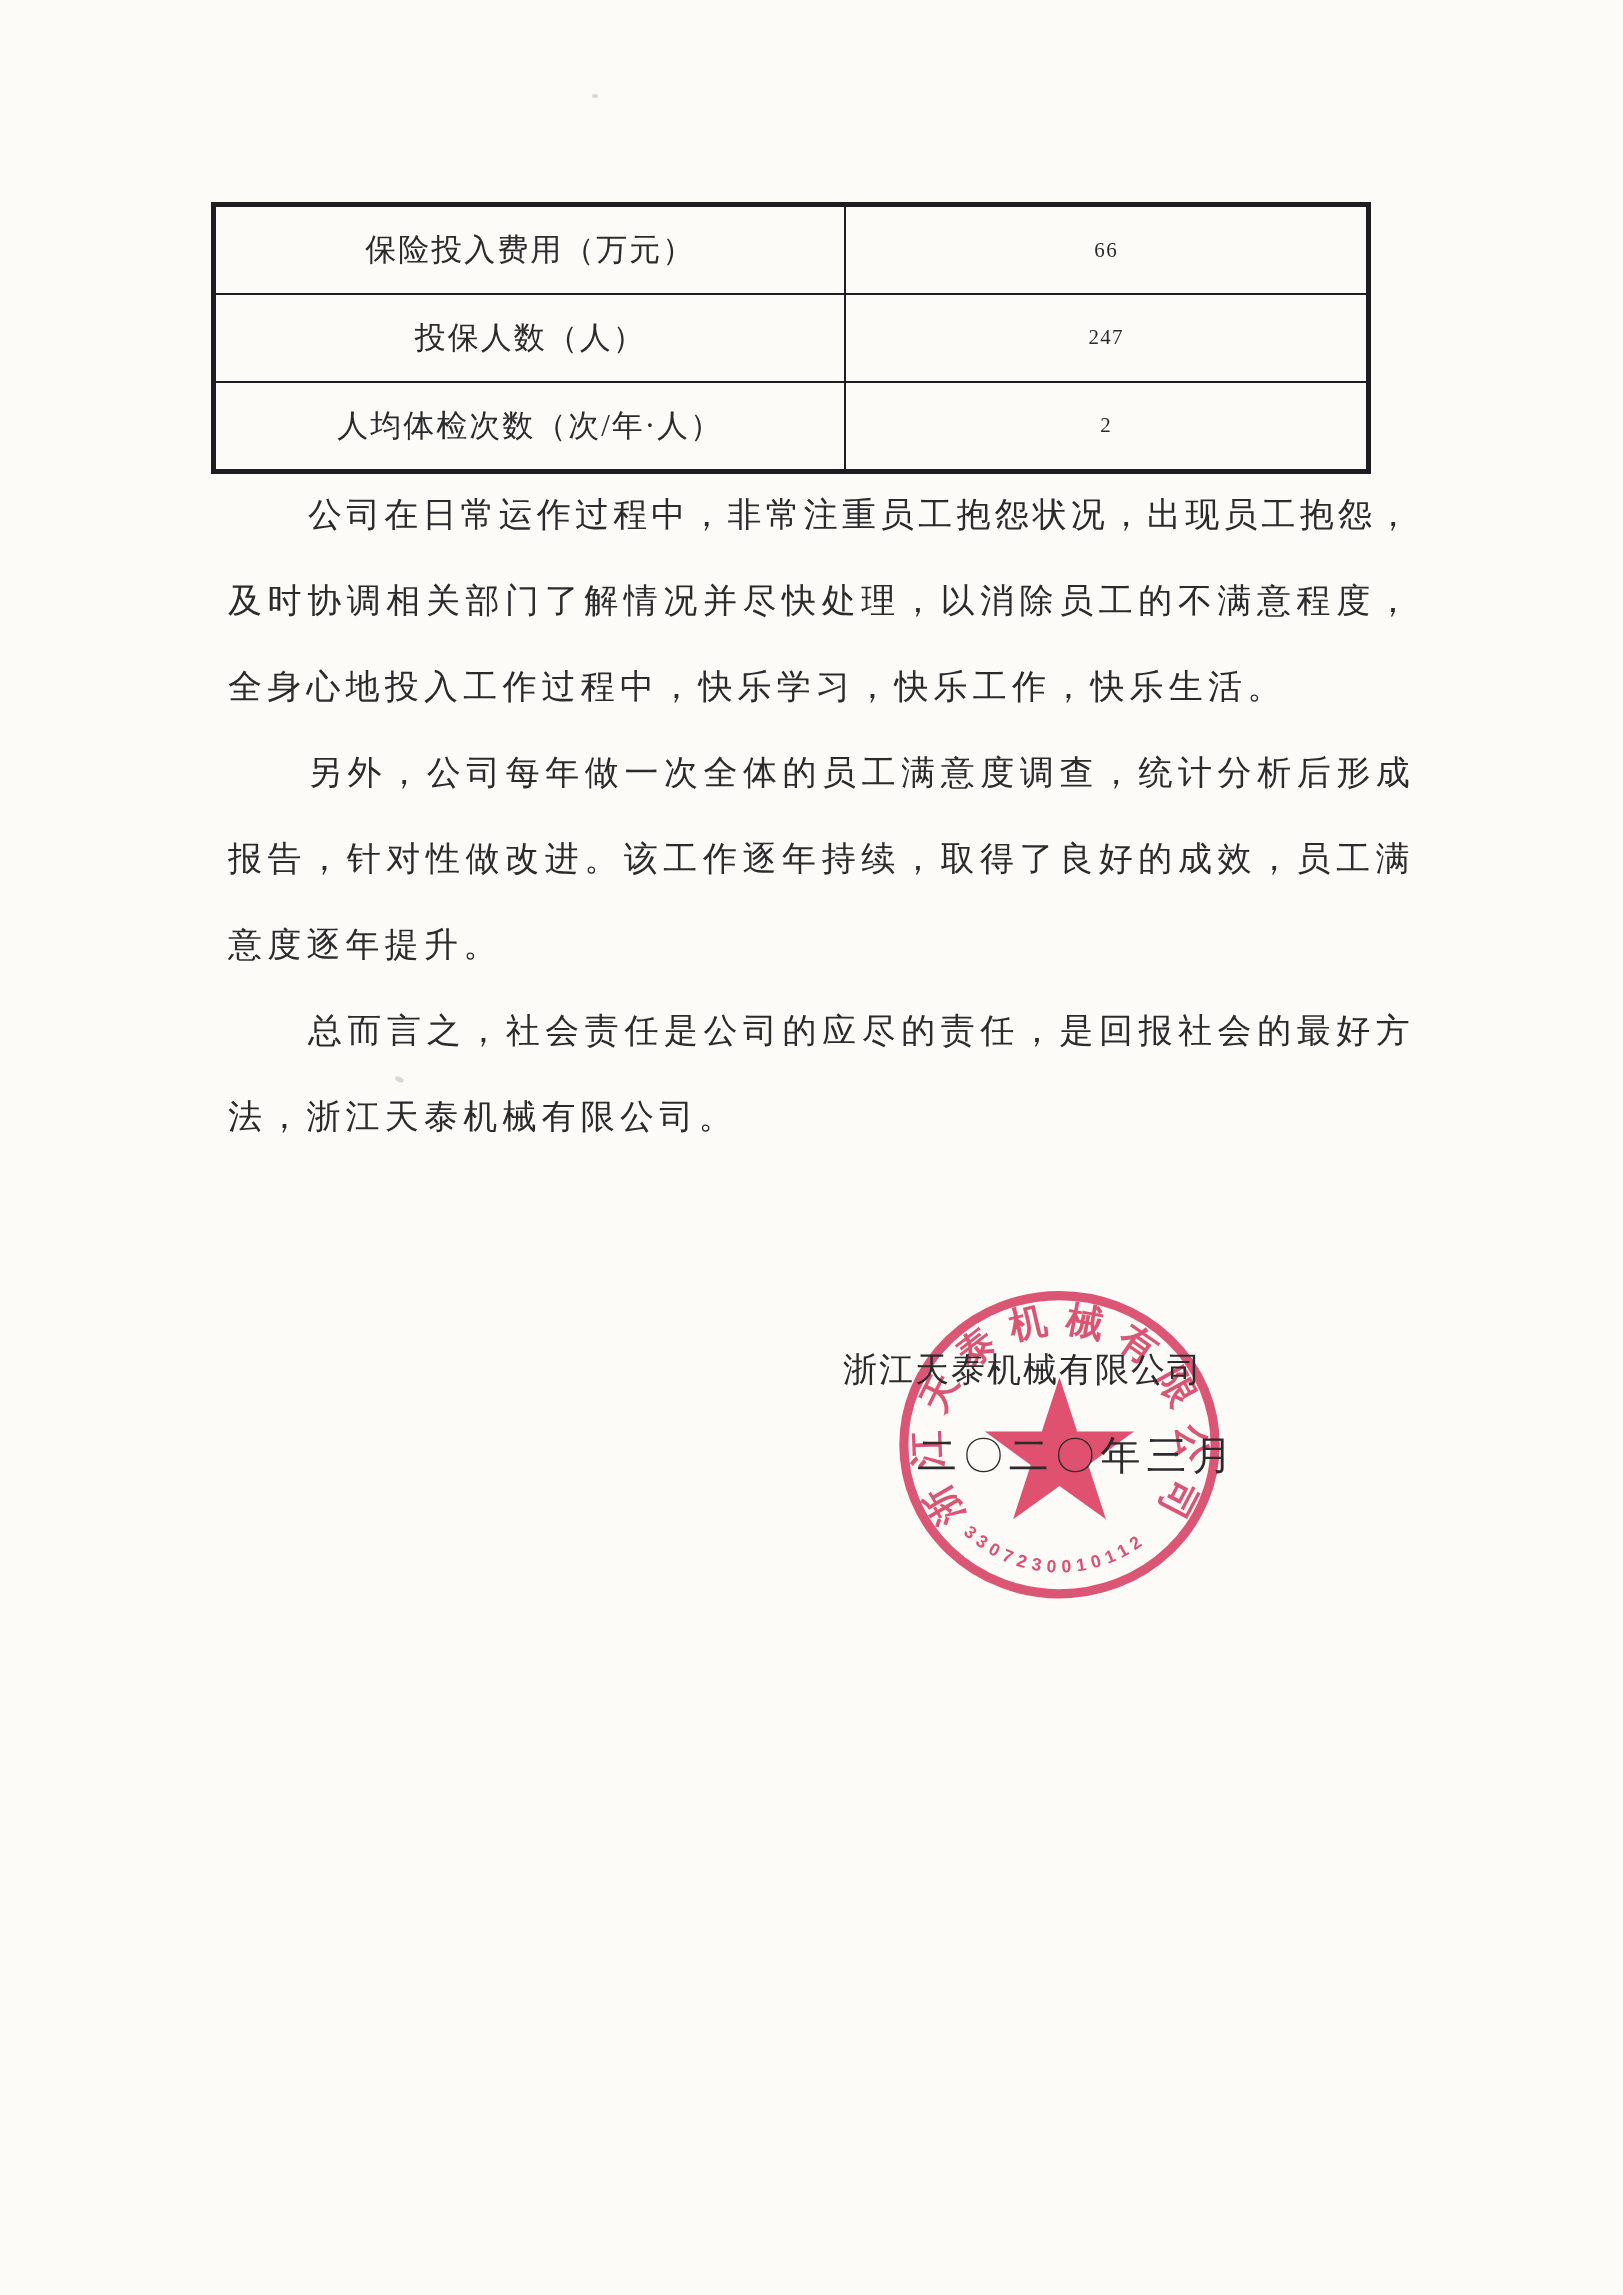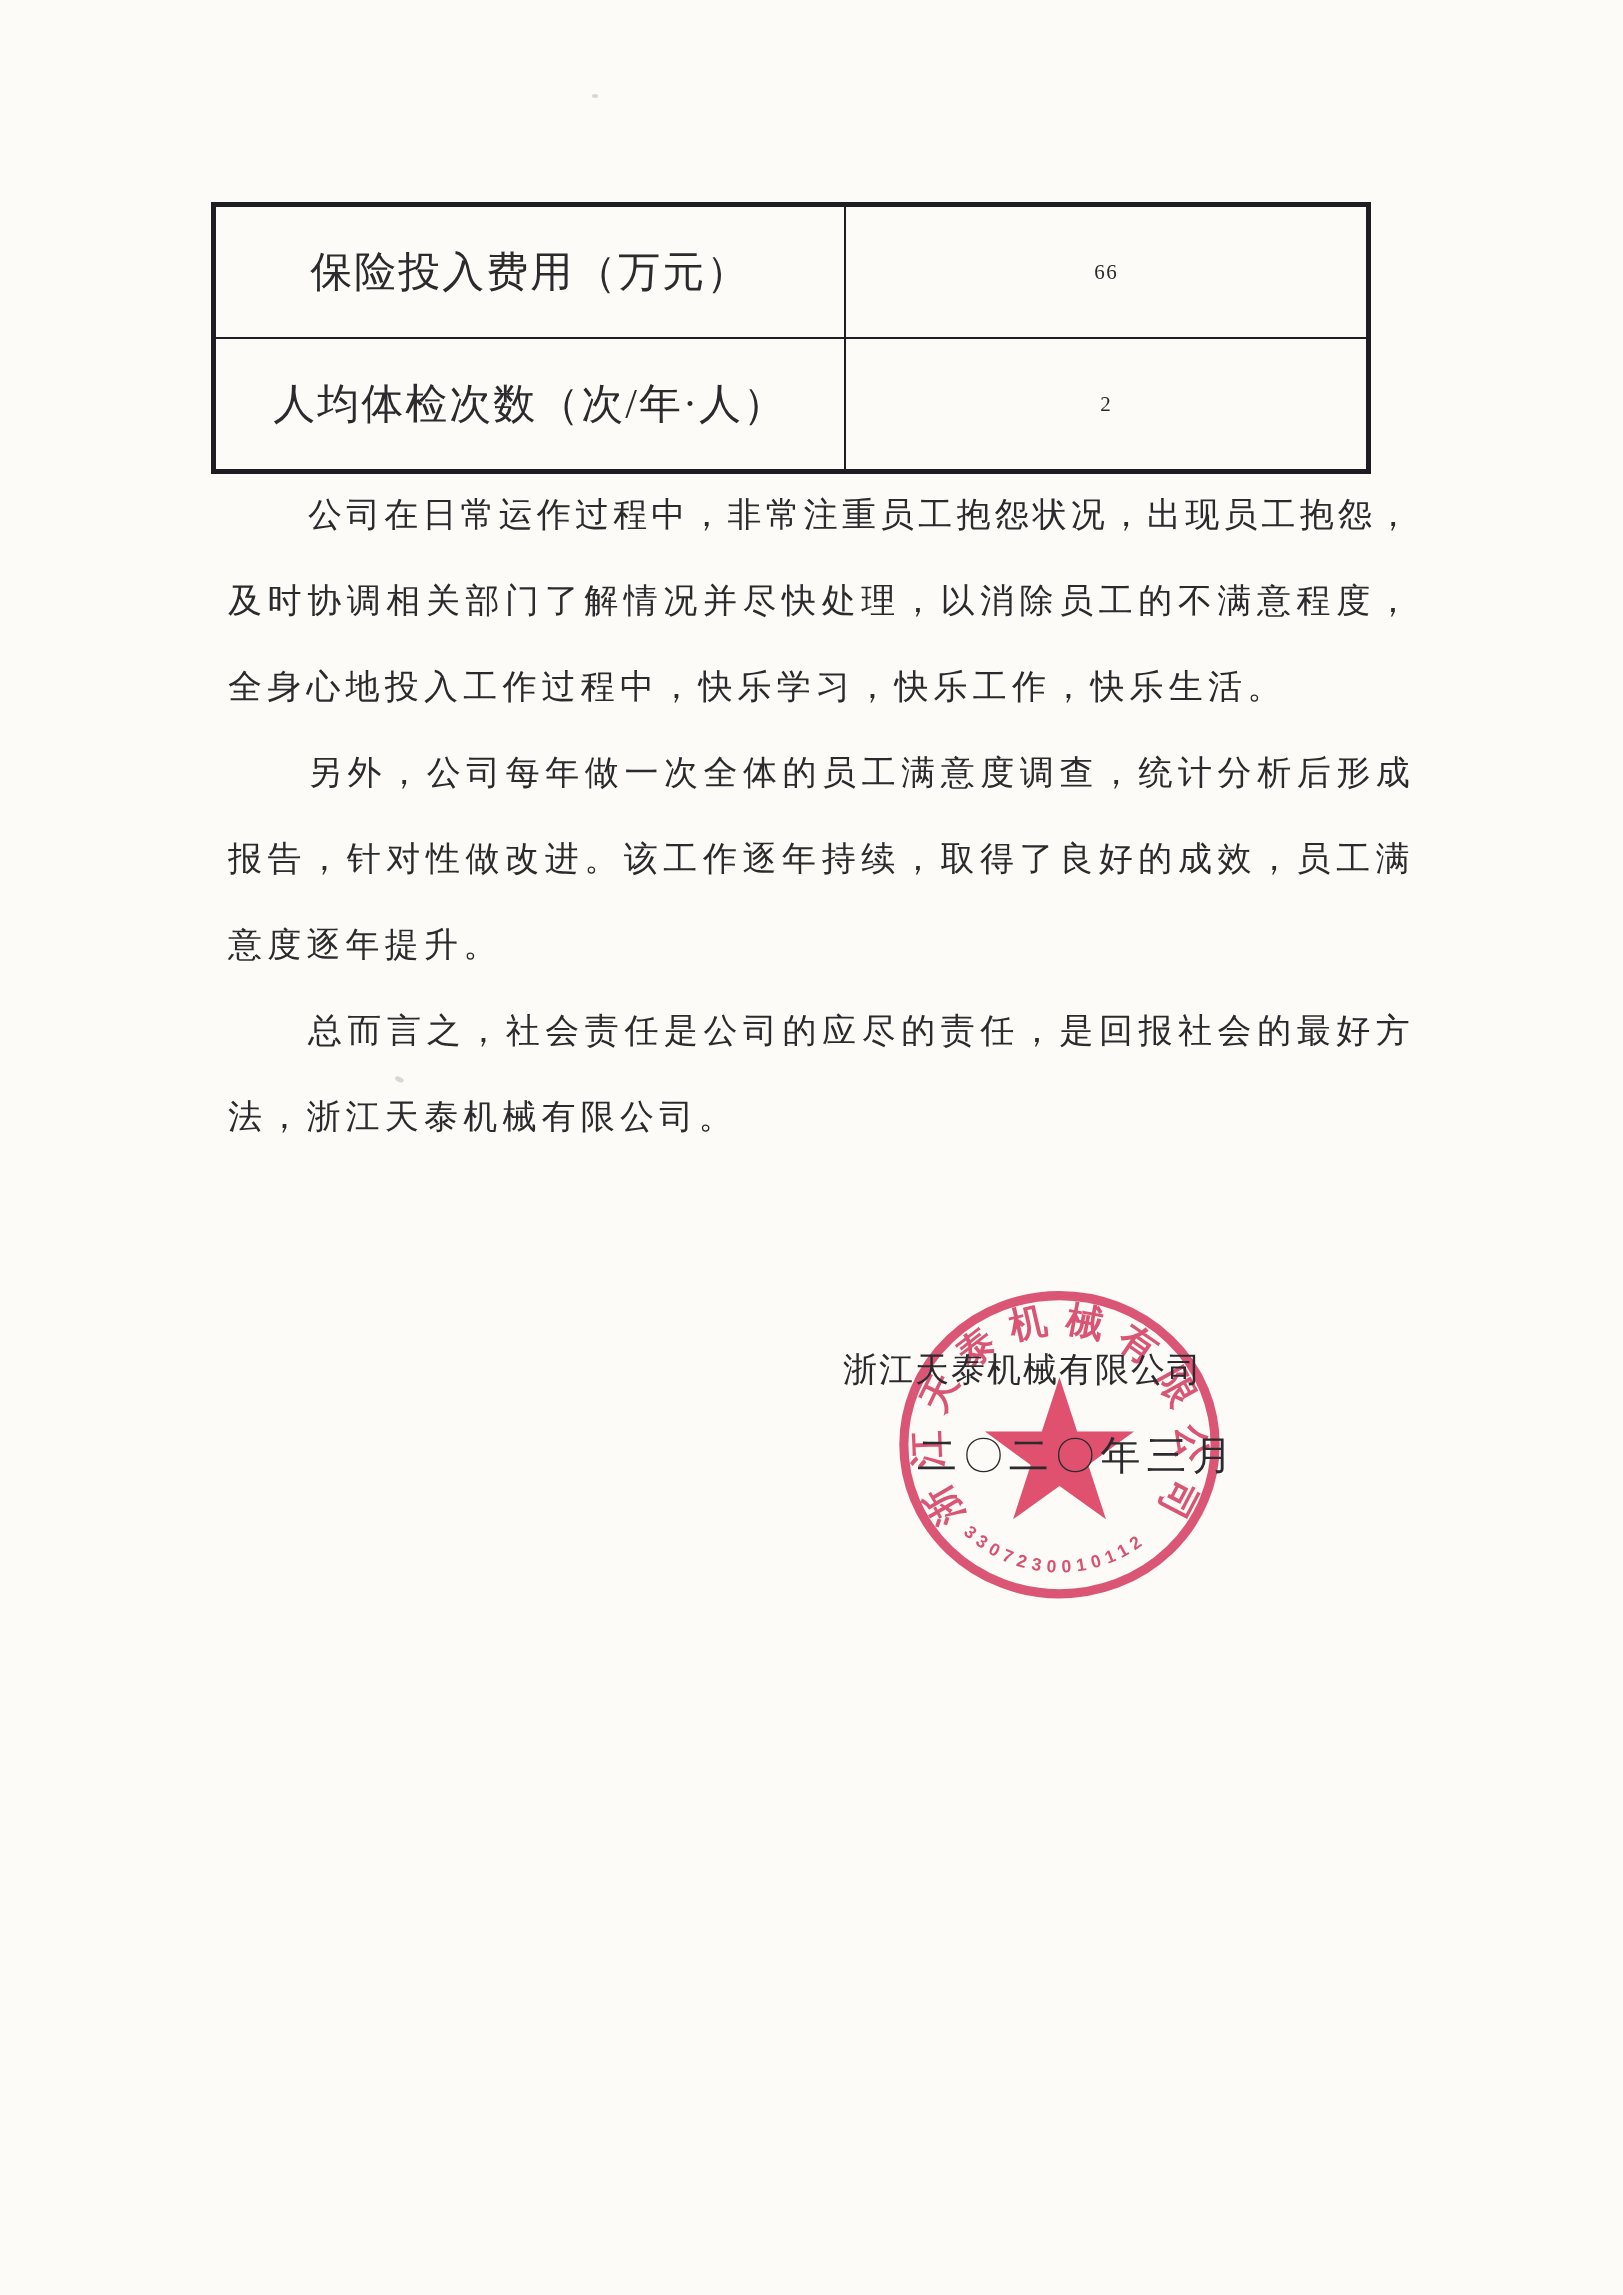"保险投入费用（万元）" .metrics-table td { font-size: 42px -> 31px }
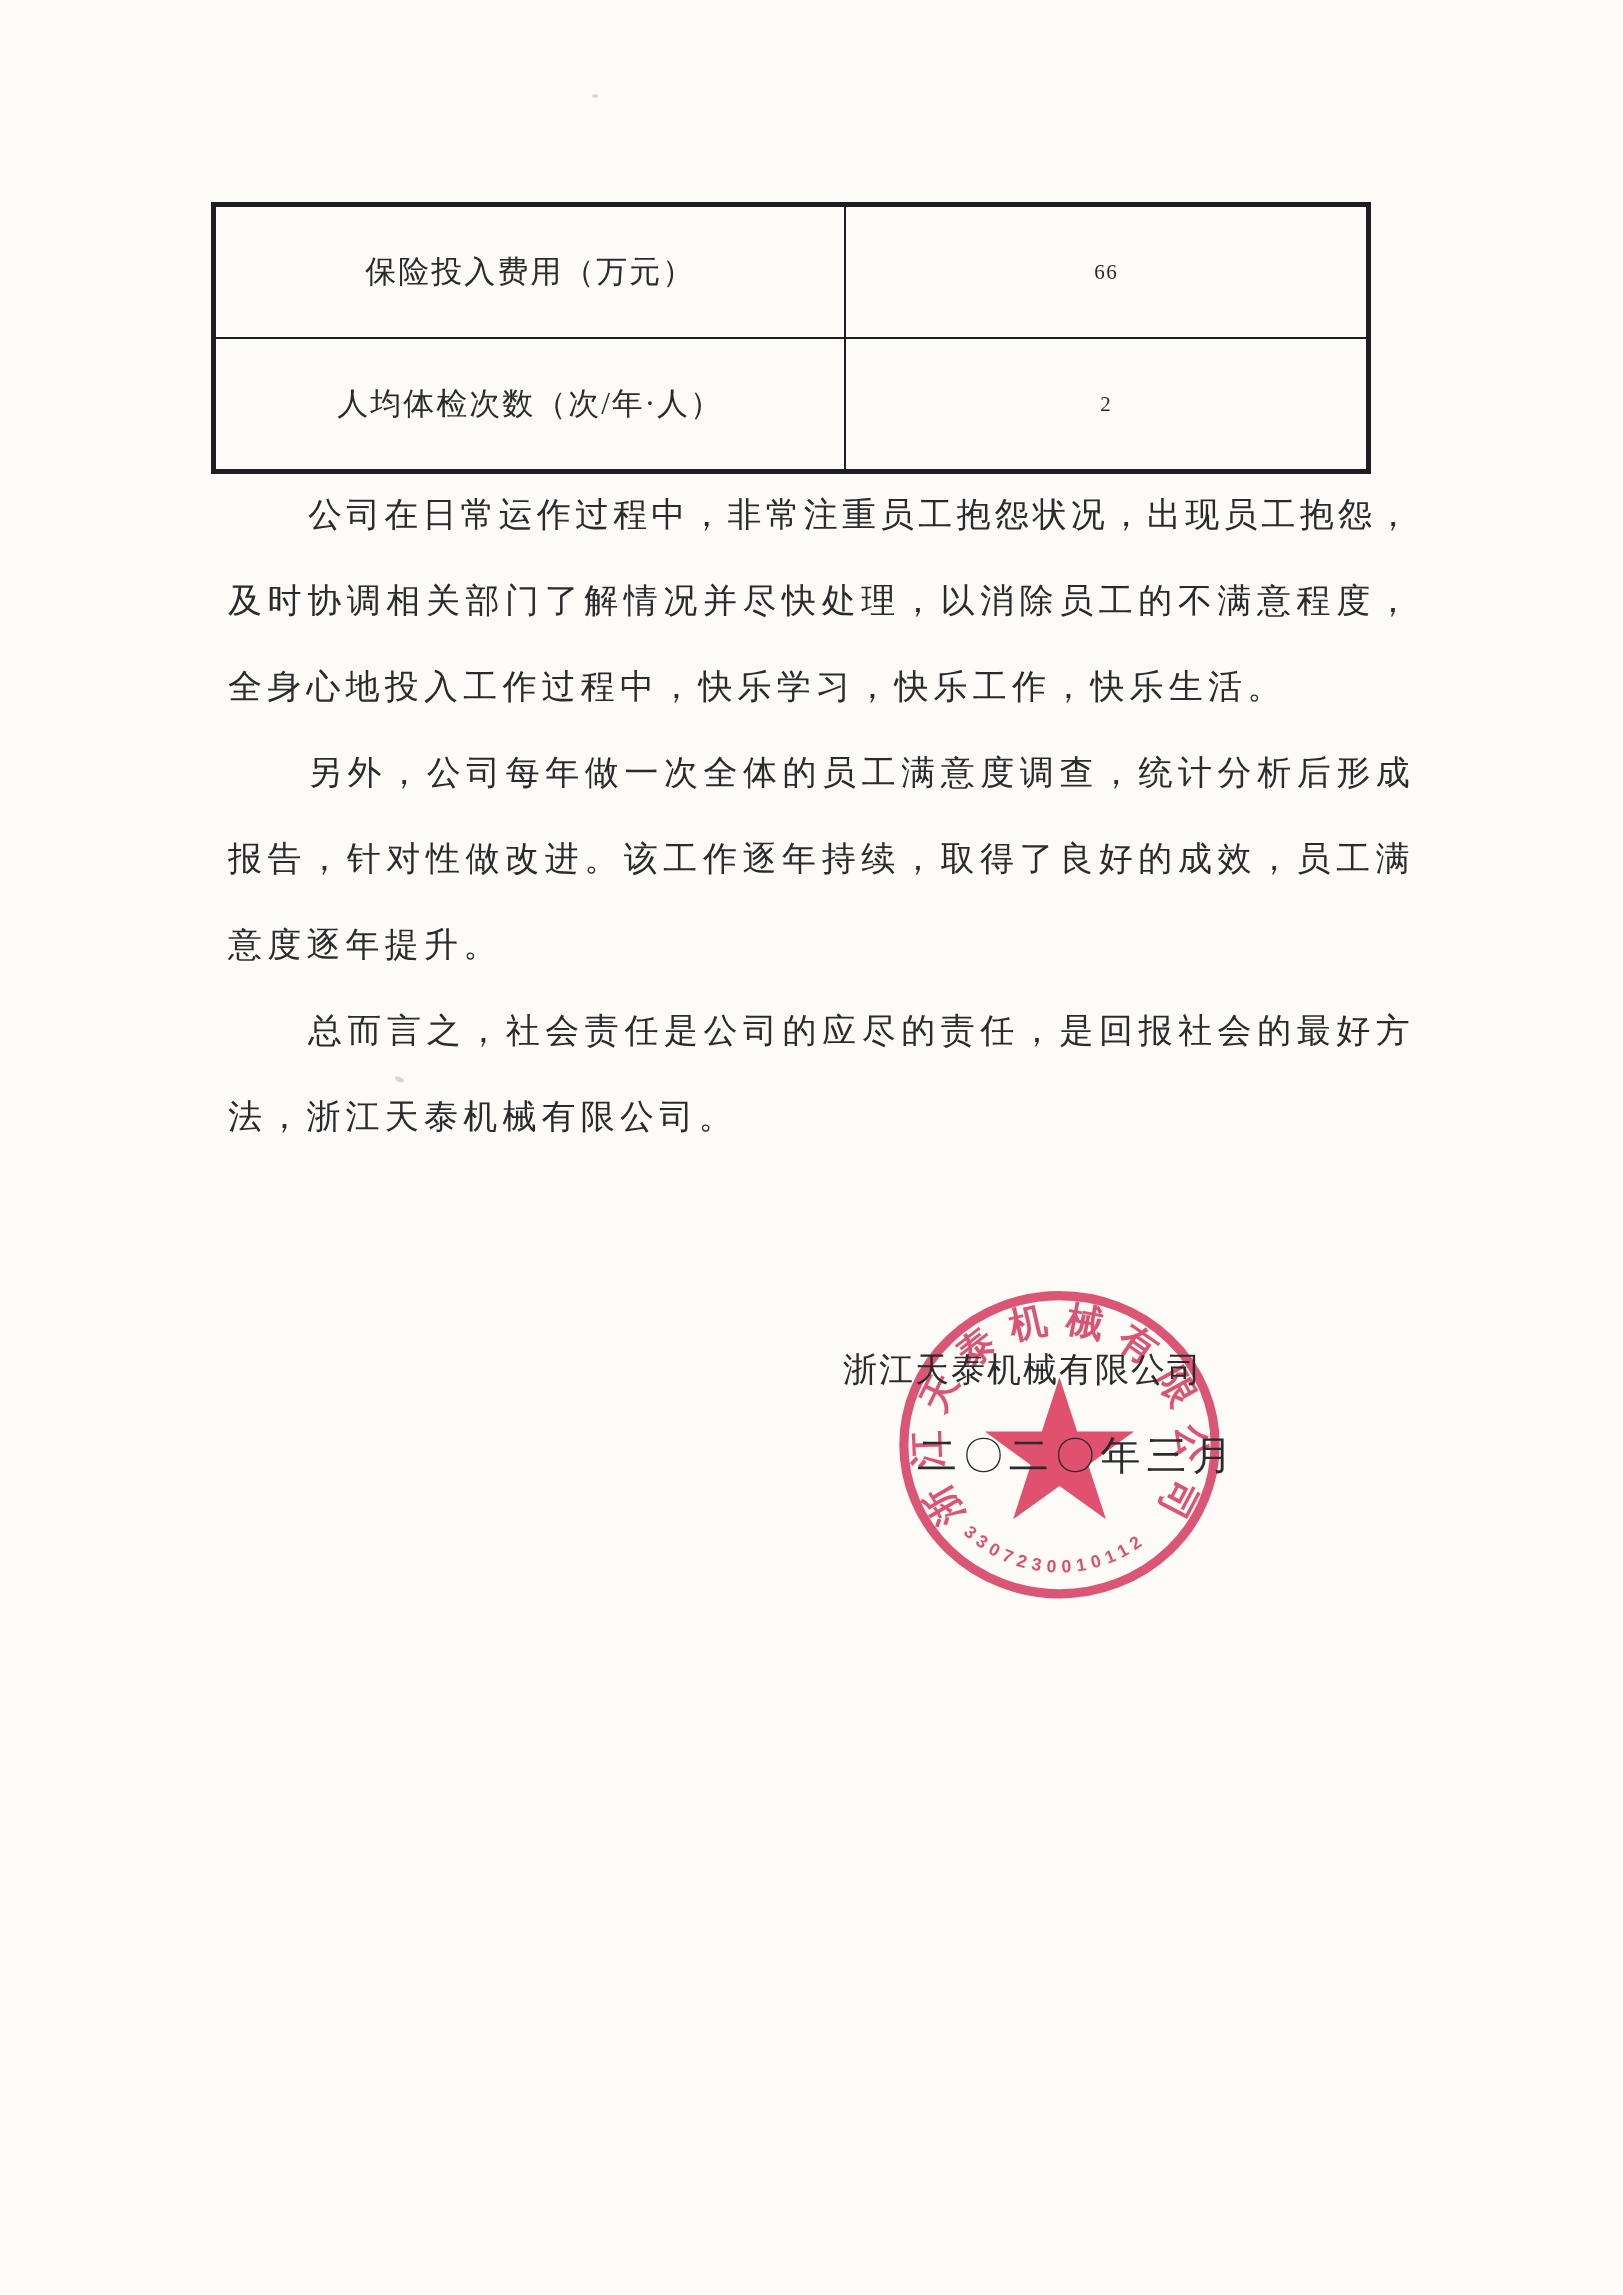"投保人数（人）" tr { html: none -> <tr> <td>投保人数（人）</td> <td>247</td> </tr> }
